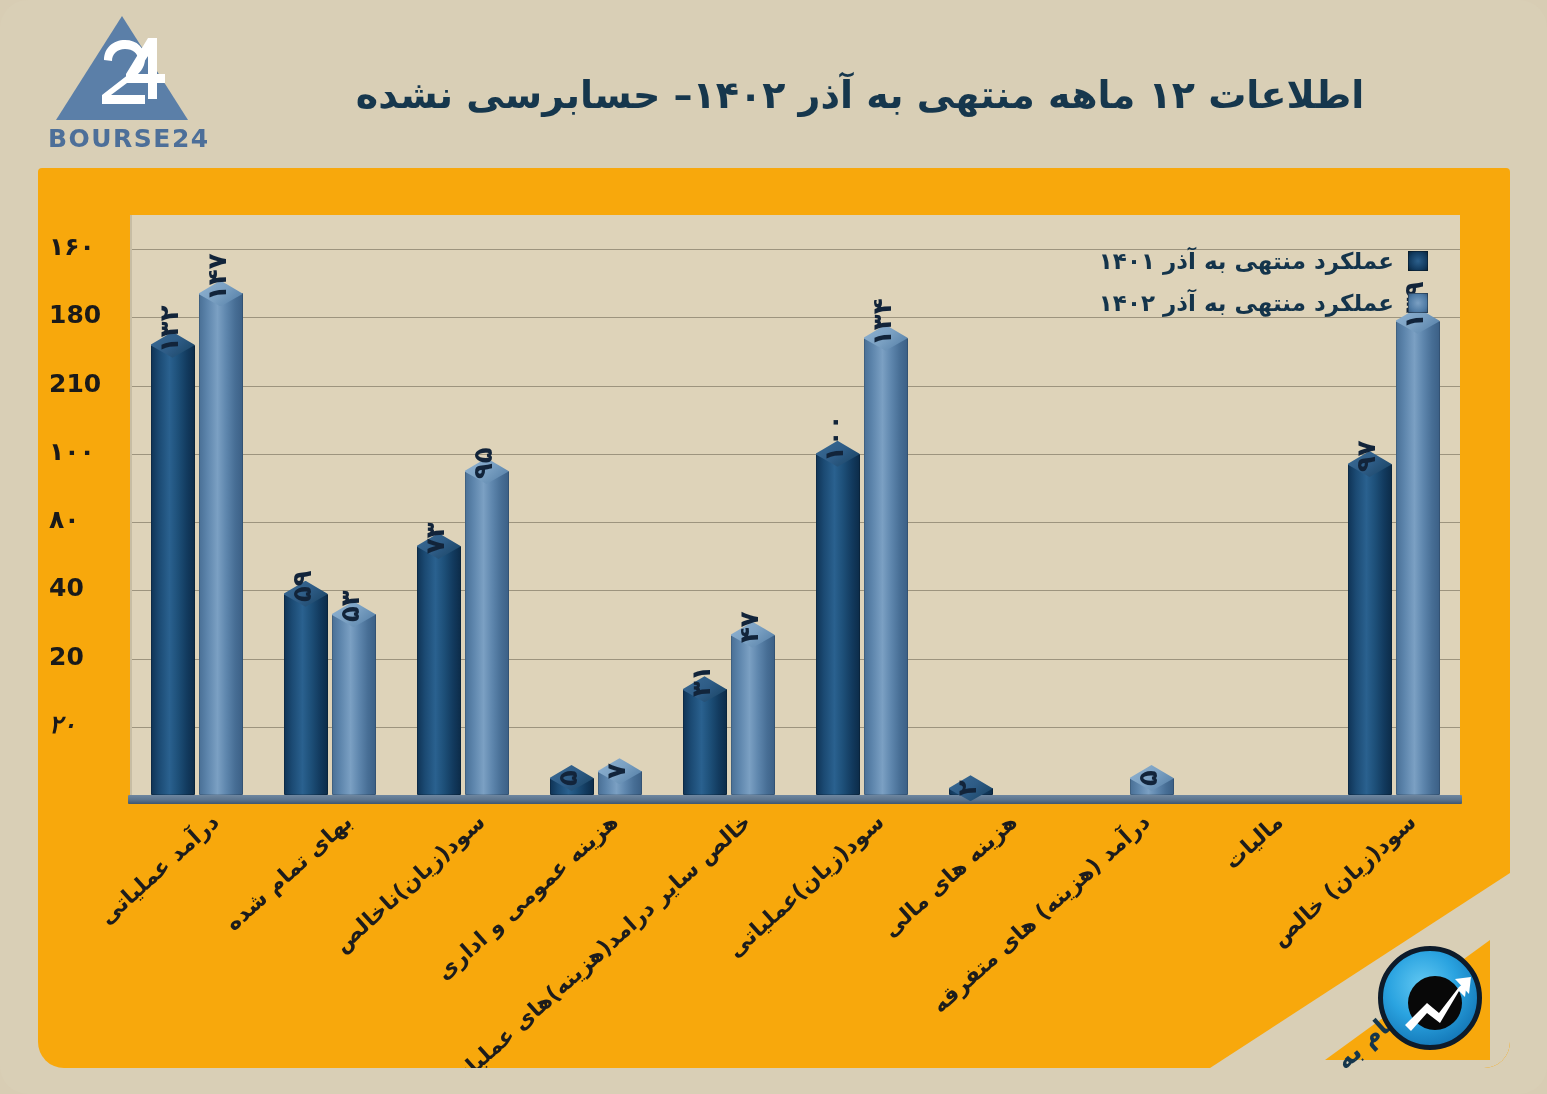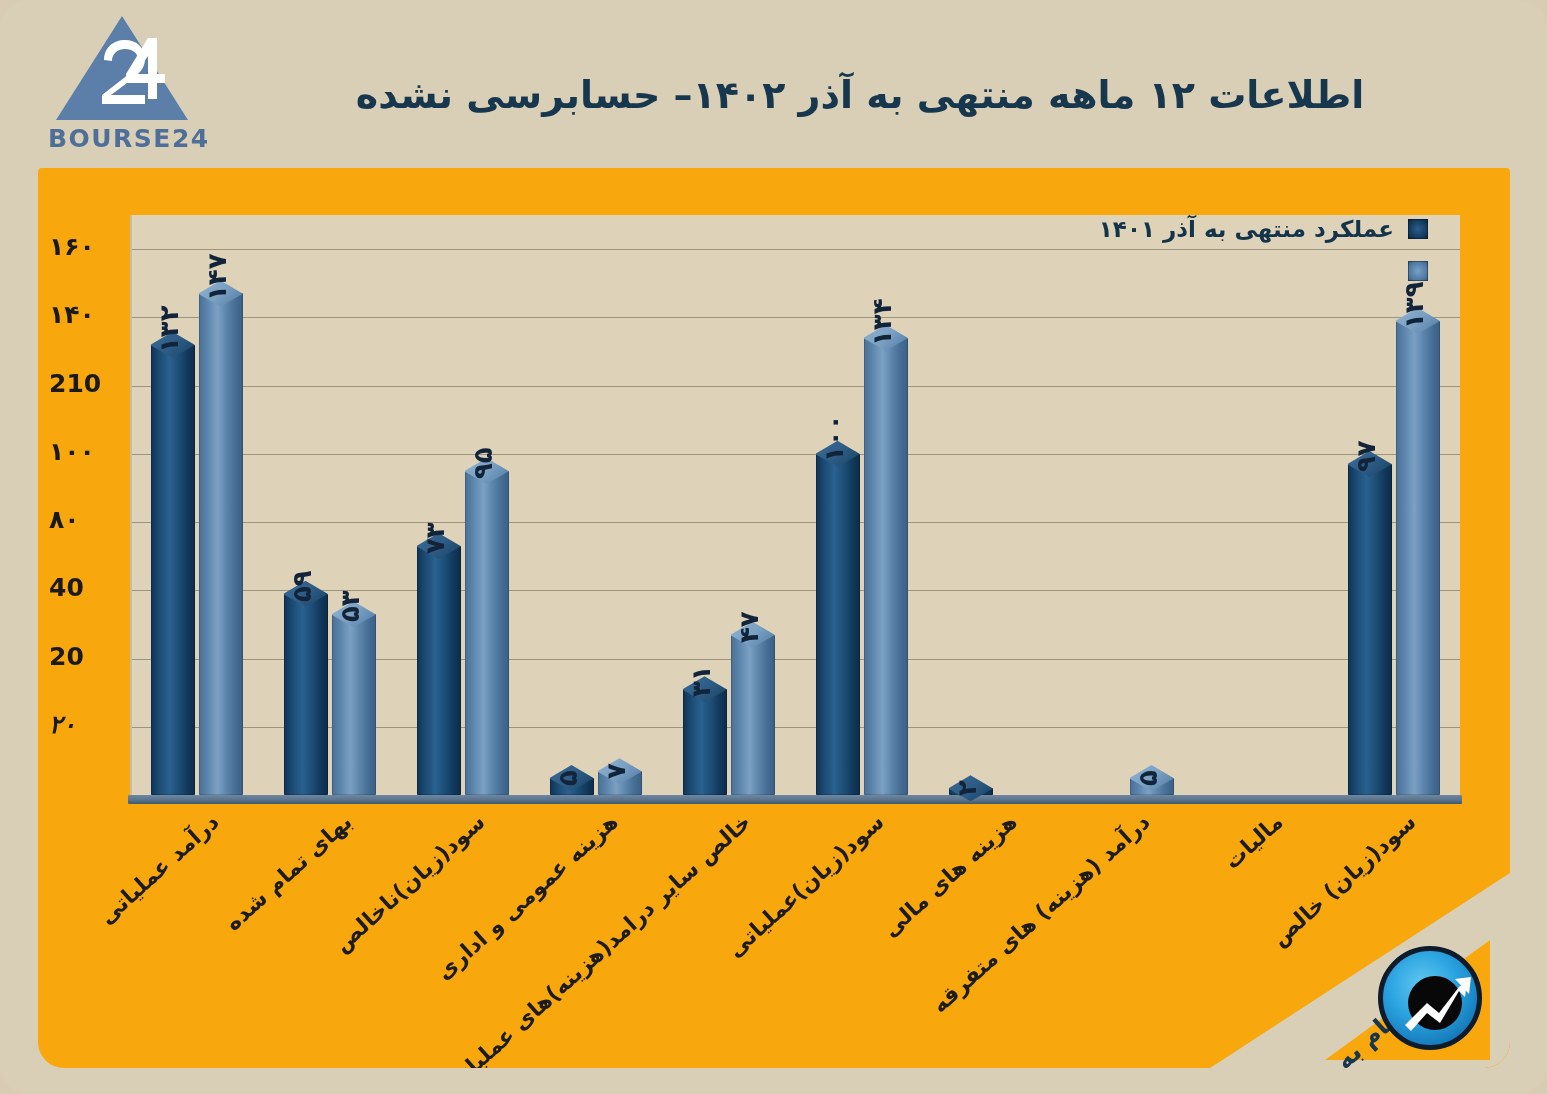"عملکرد منتهی به آذر ۱۴۰۱" .legend { top: 40px -> 72px }
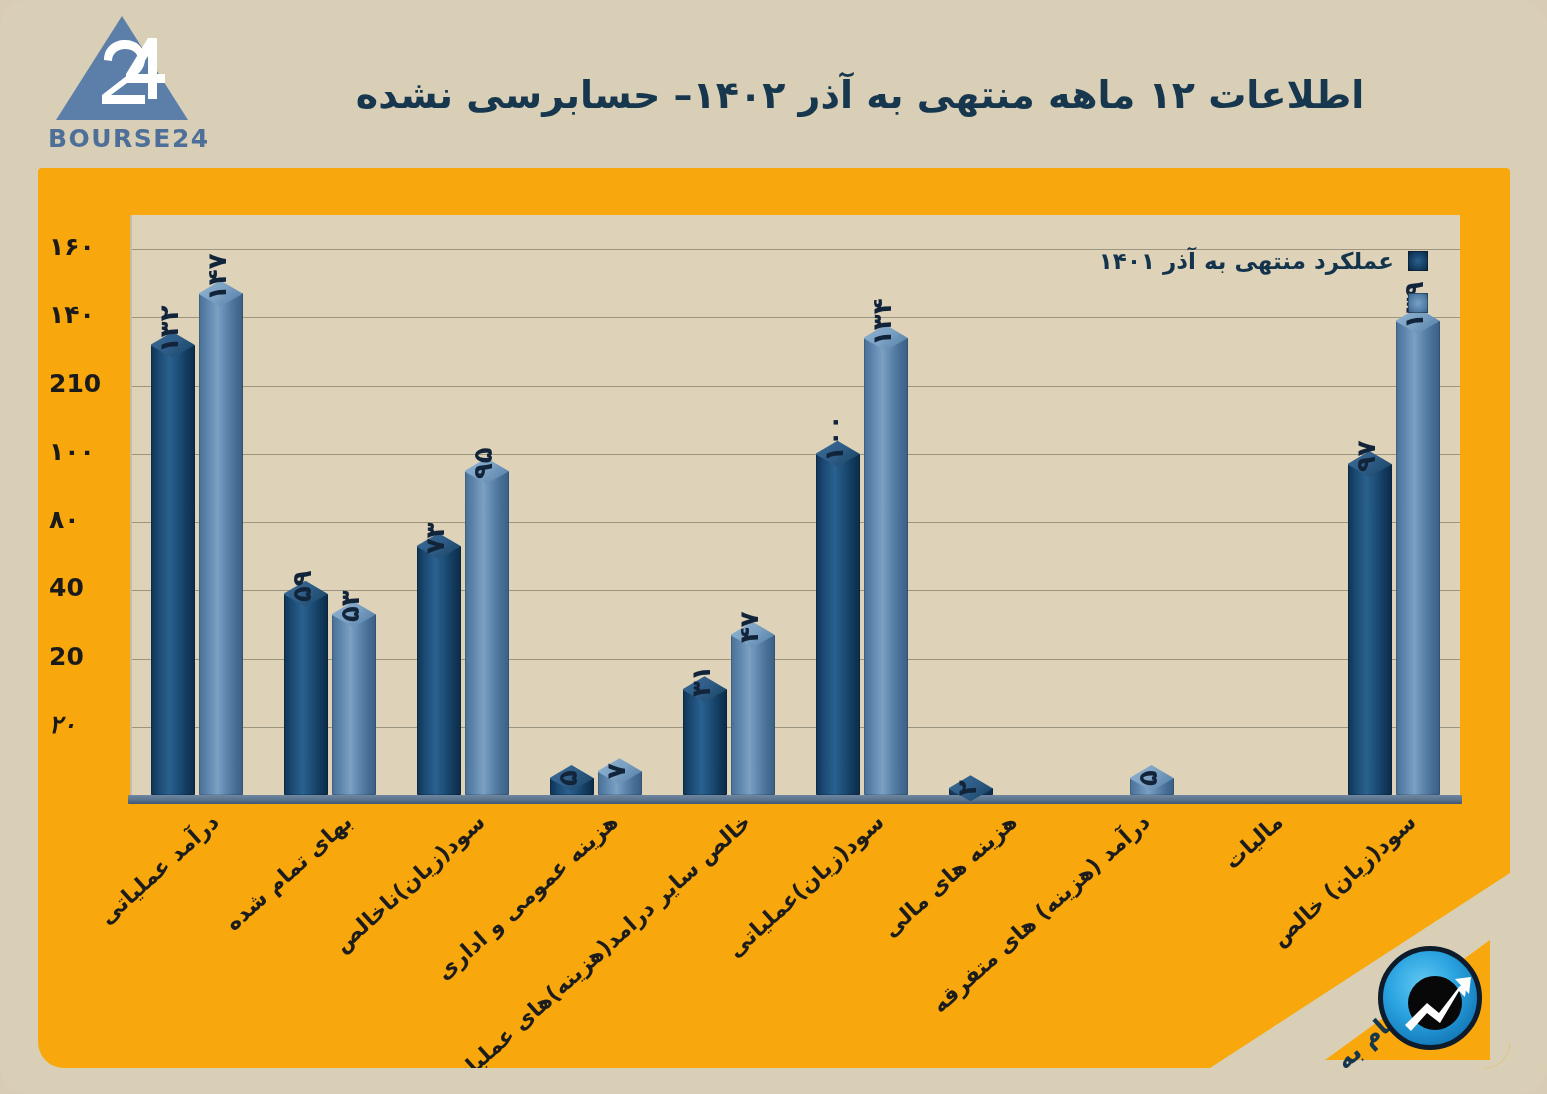"۱۴۰" div.ytick { text: ۱۴۰ -> 180 }
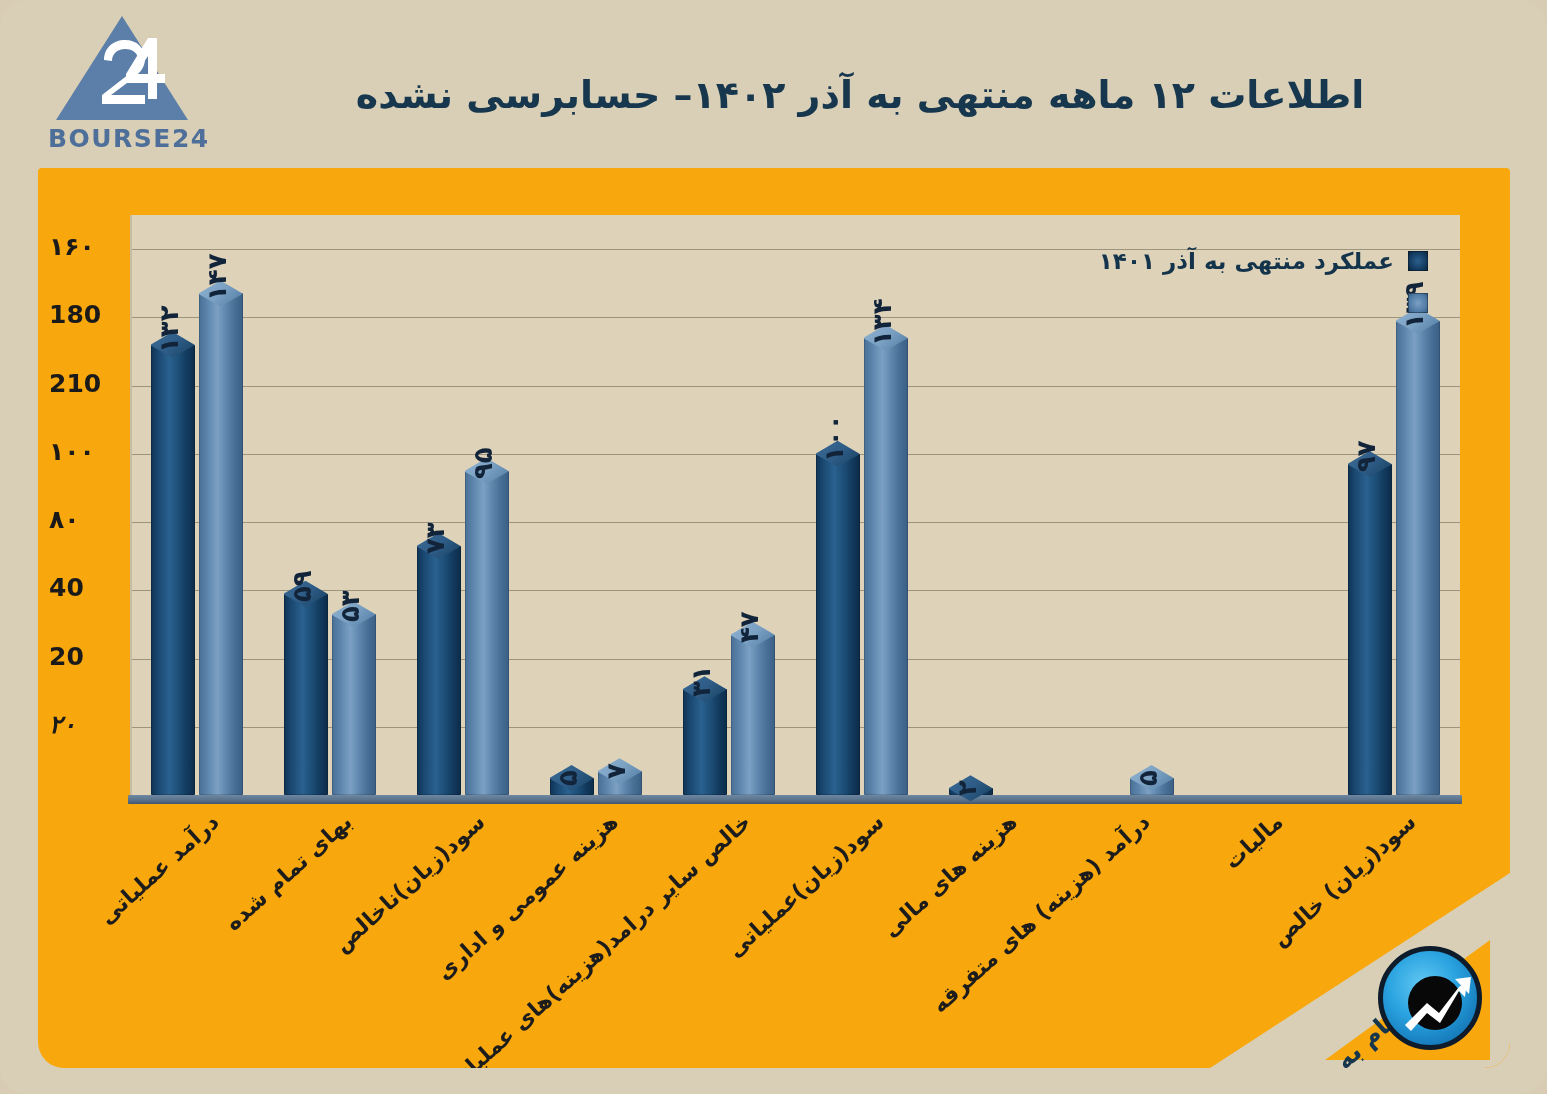"عملکرد منتهی به آذر ۱۴۰۲" span.legend-label { html: none -> <span>عملکرد منتهی به آذر ۱۴۰۲</span> }
